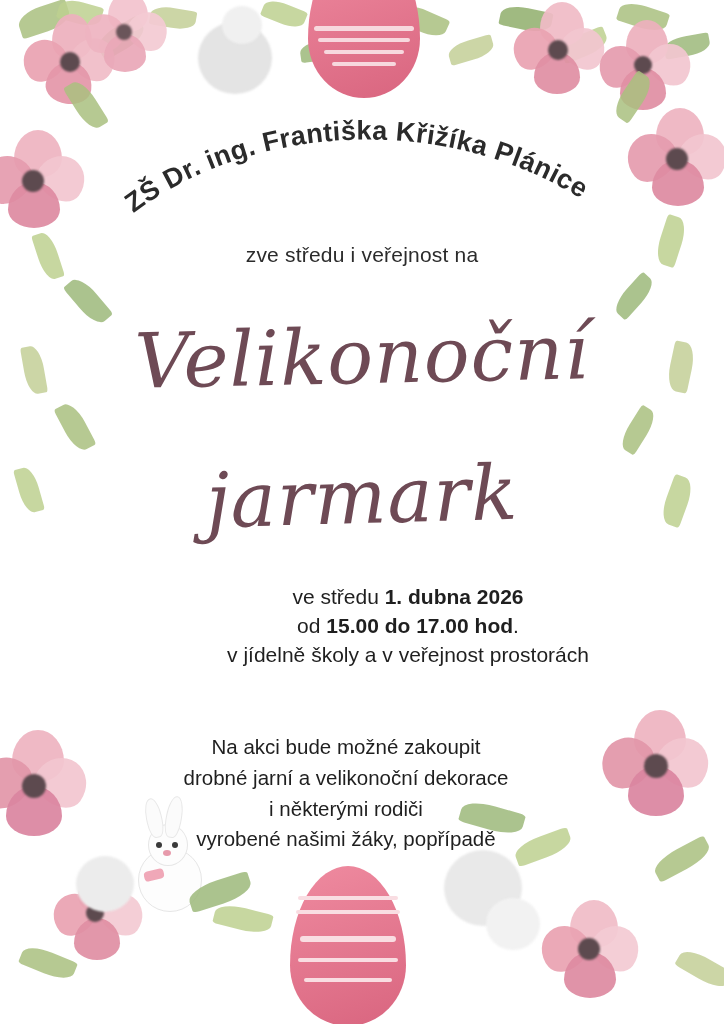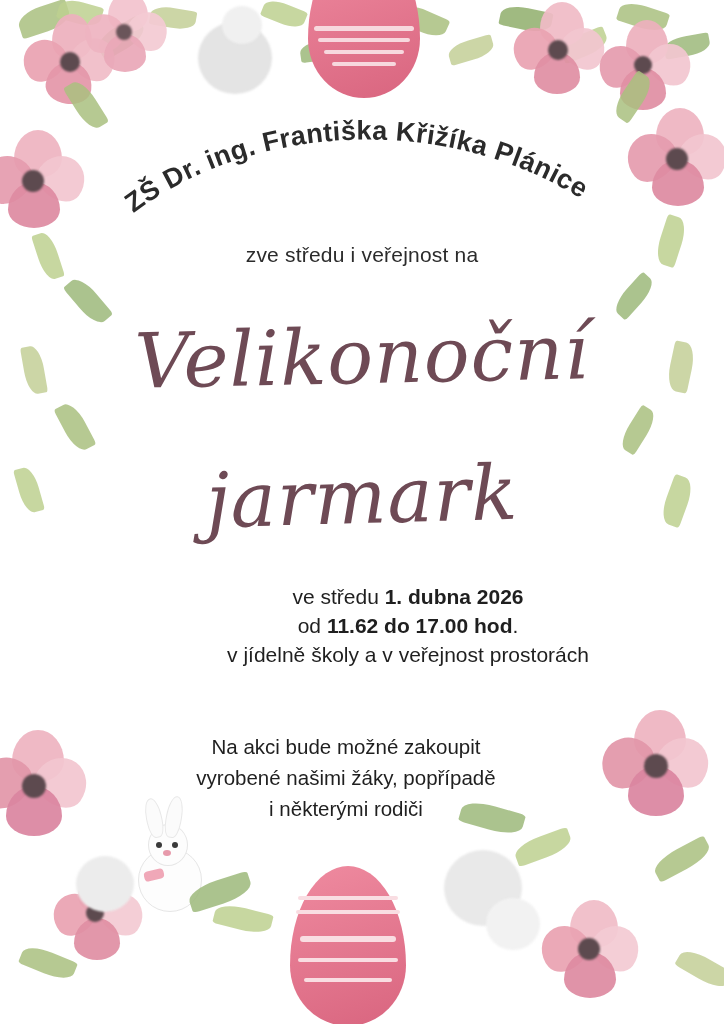"11.62 do 17.00 hod" b { text: 11.62 -> 15.00 }
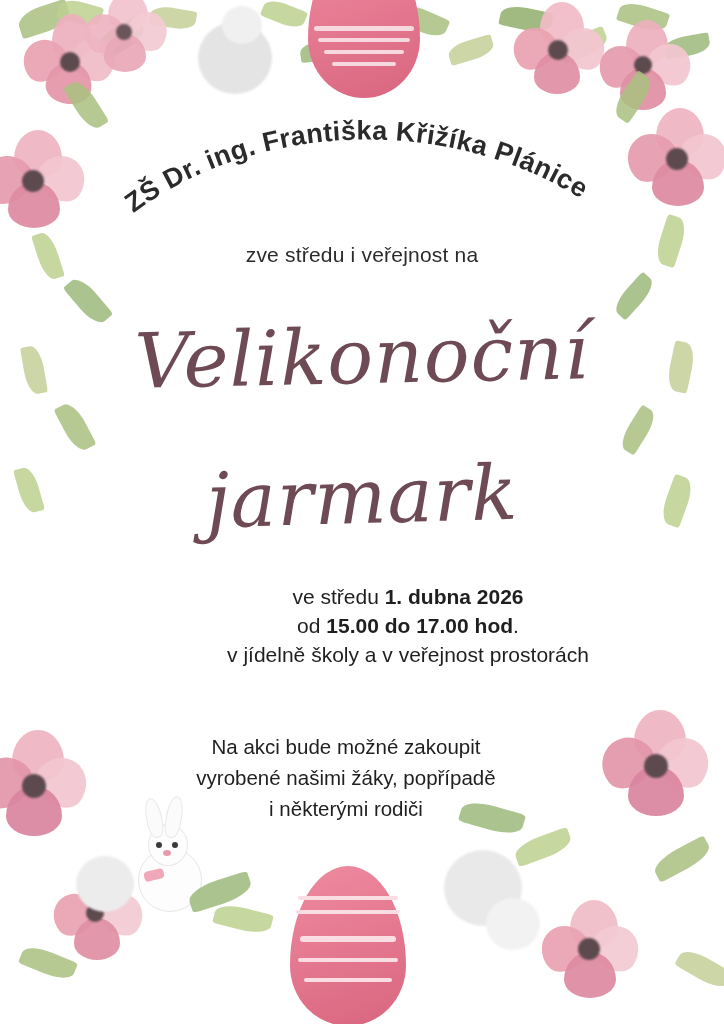"drobné jarní a velikonoční dekorace" div { html: none -> <div>drobné jarní a velikonoční dekorace</div> }
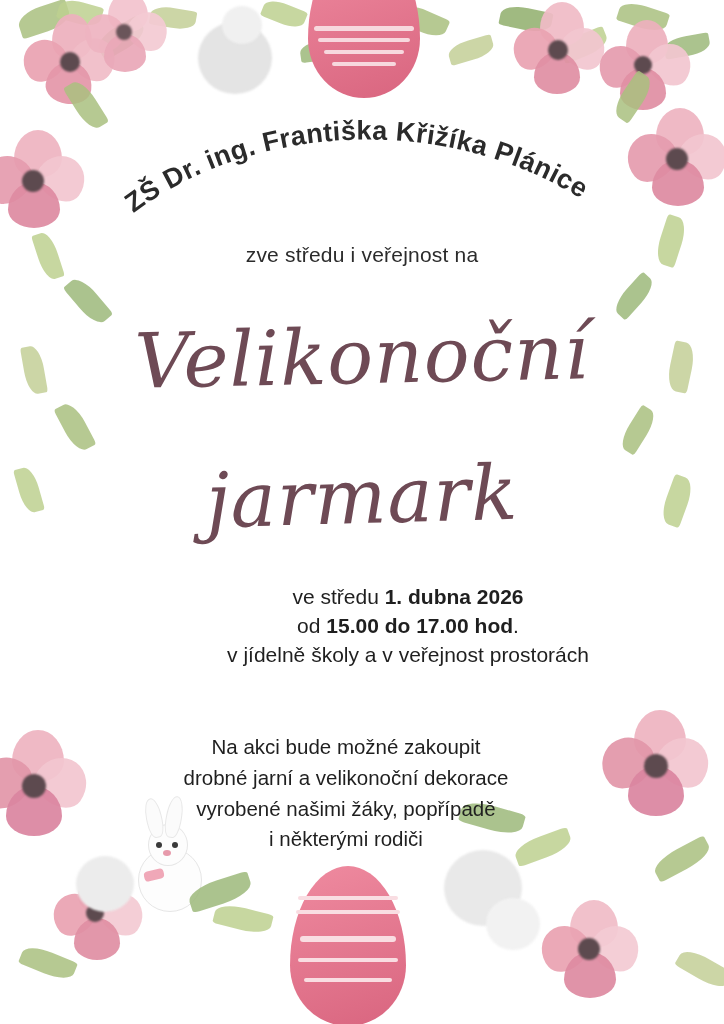"vyrobené našimi žáky, popřípadě" div { order: before "i některými rodiči" -> after "i některými rodiči" }
